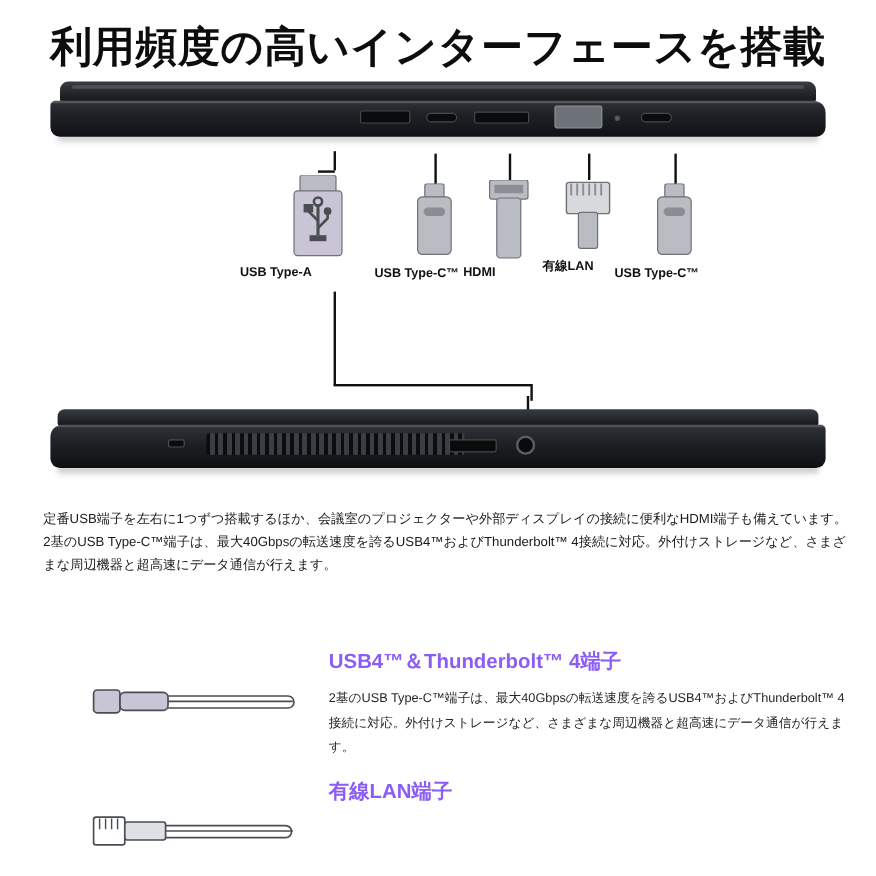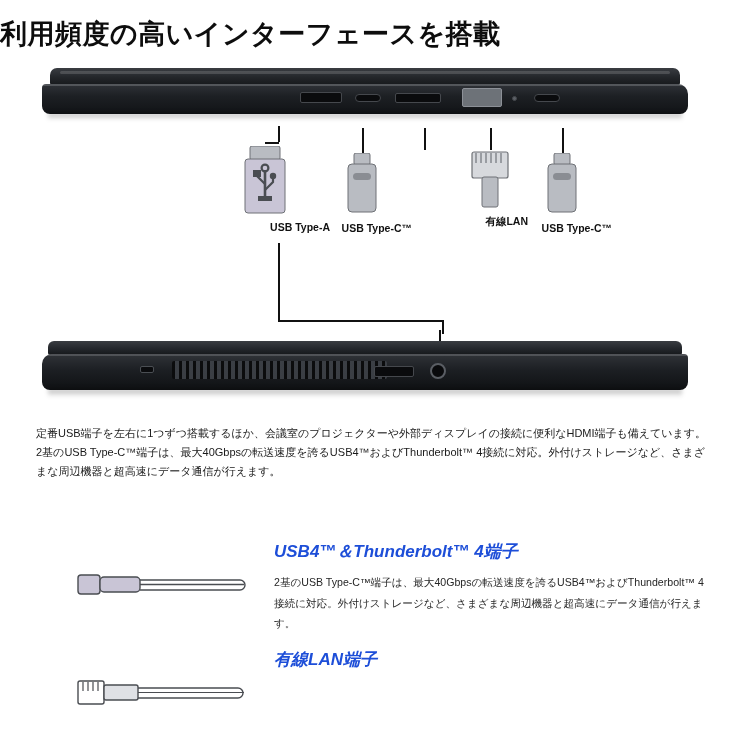"利用頻度の高いインターフェースを搭載" .title { font-size: 27px -> 35px; text-align: left -> center }
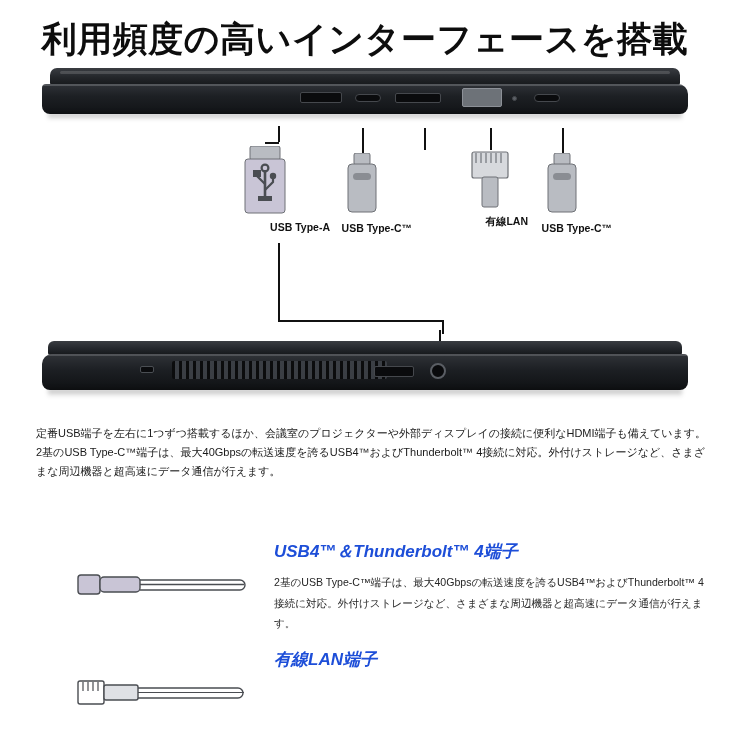"USB Type-A" .conn { text-align: right -> left }
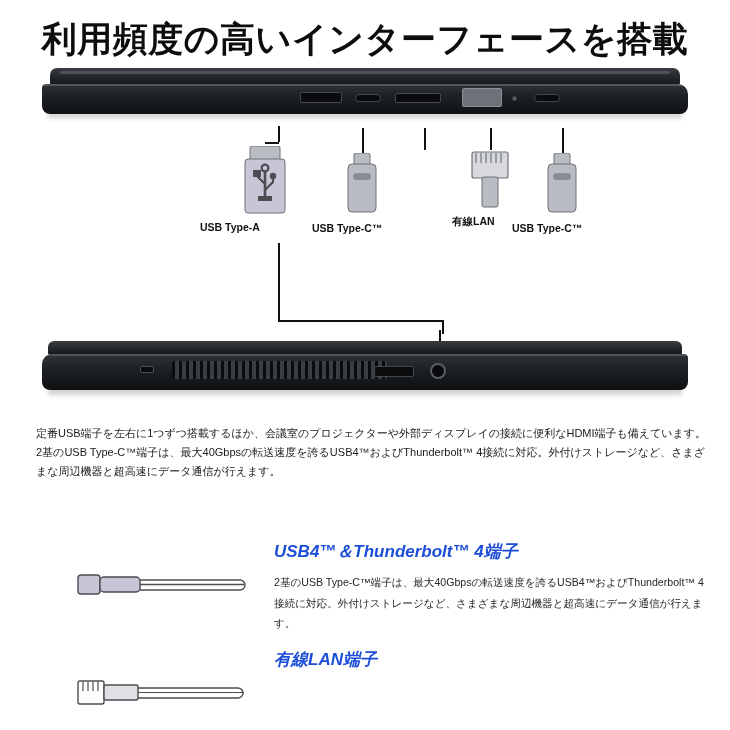"HDMI" div.conn { html: none -> <div> <svg> <rect></rect> <rect></rect> <rect></rect> </svg> <div>HDMI</div> </div> }
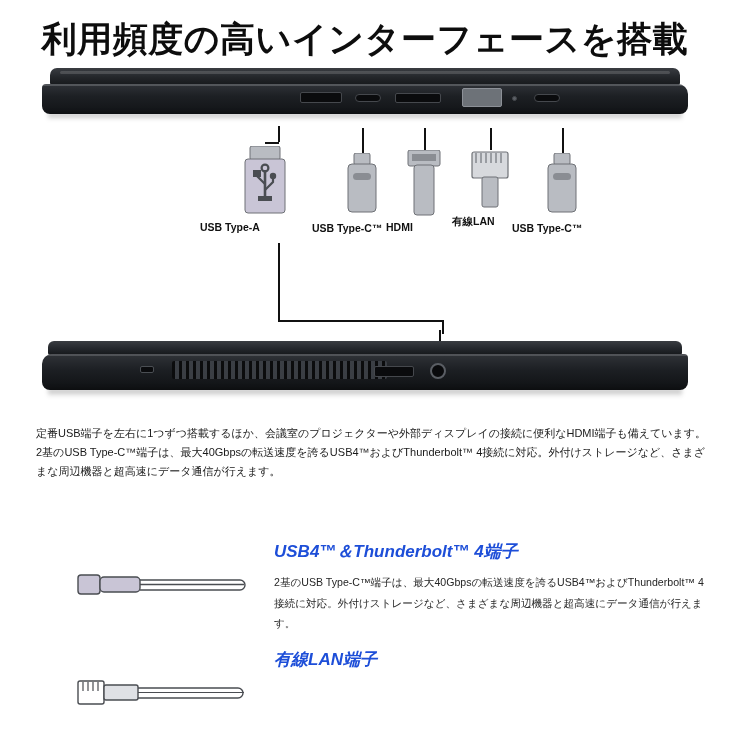"USB4™＆Thunderbolt™ 4端子" .feature h3 { color: #1d4ed8 -> #8b5cf6; font-style: italic -> none }
